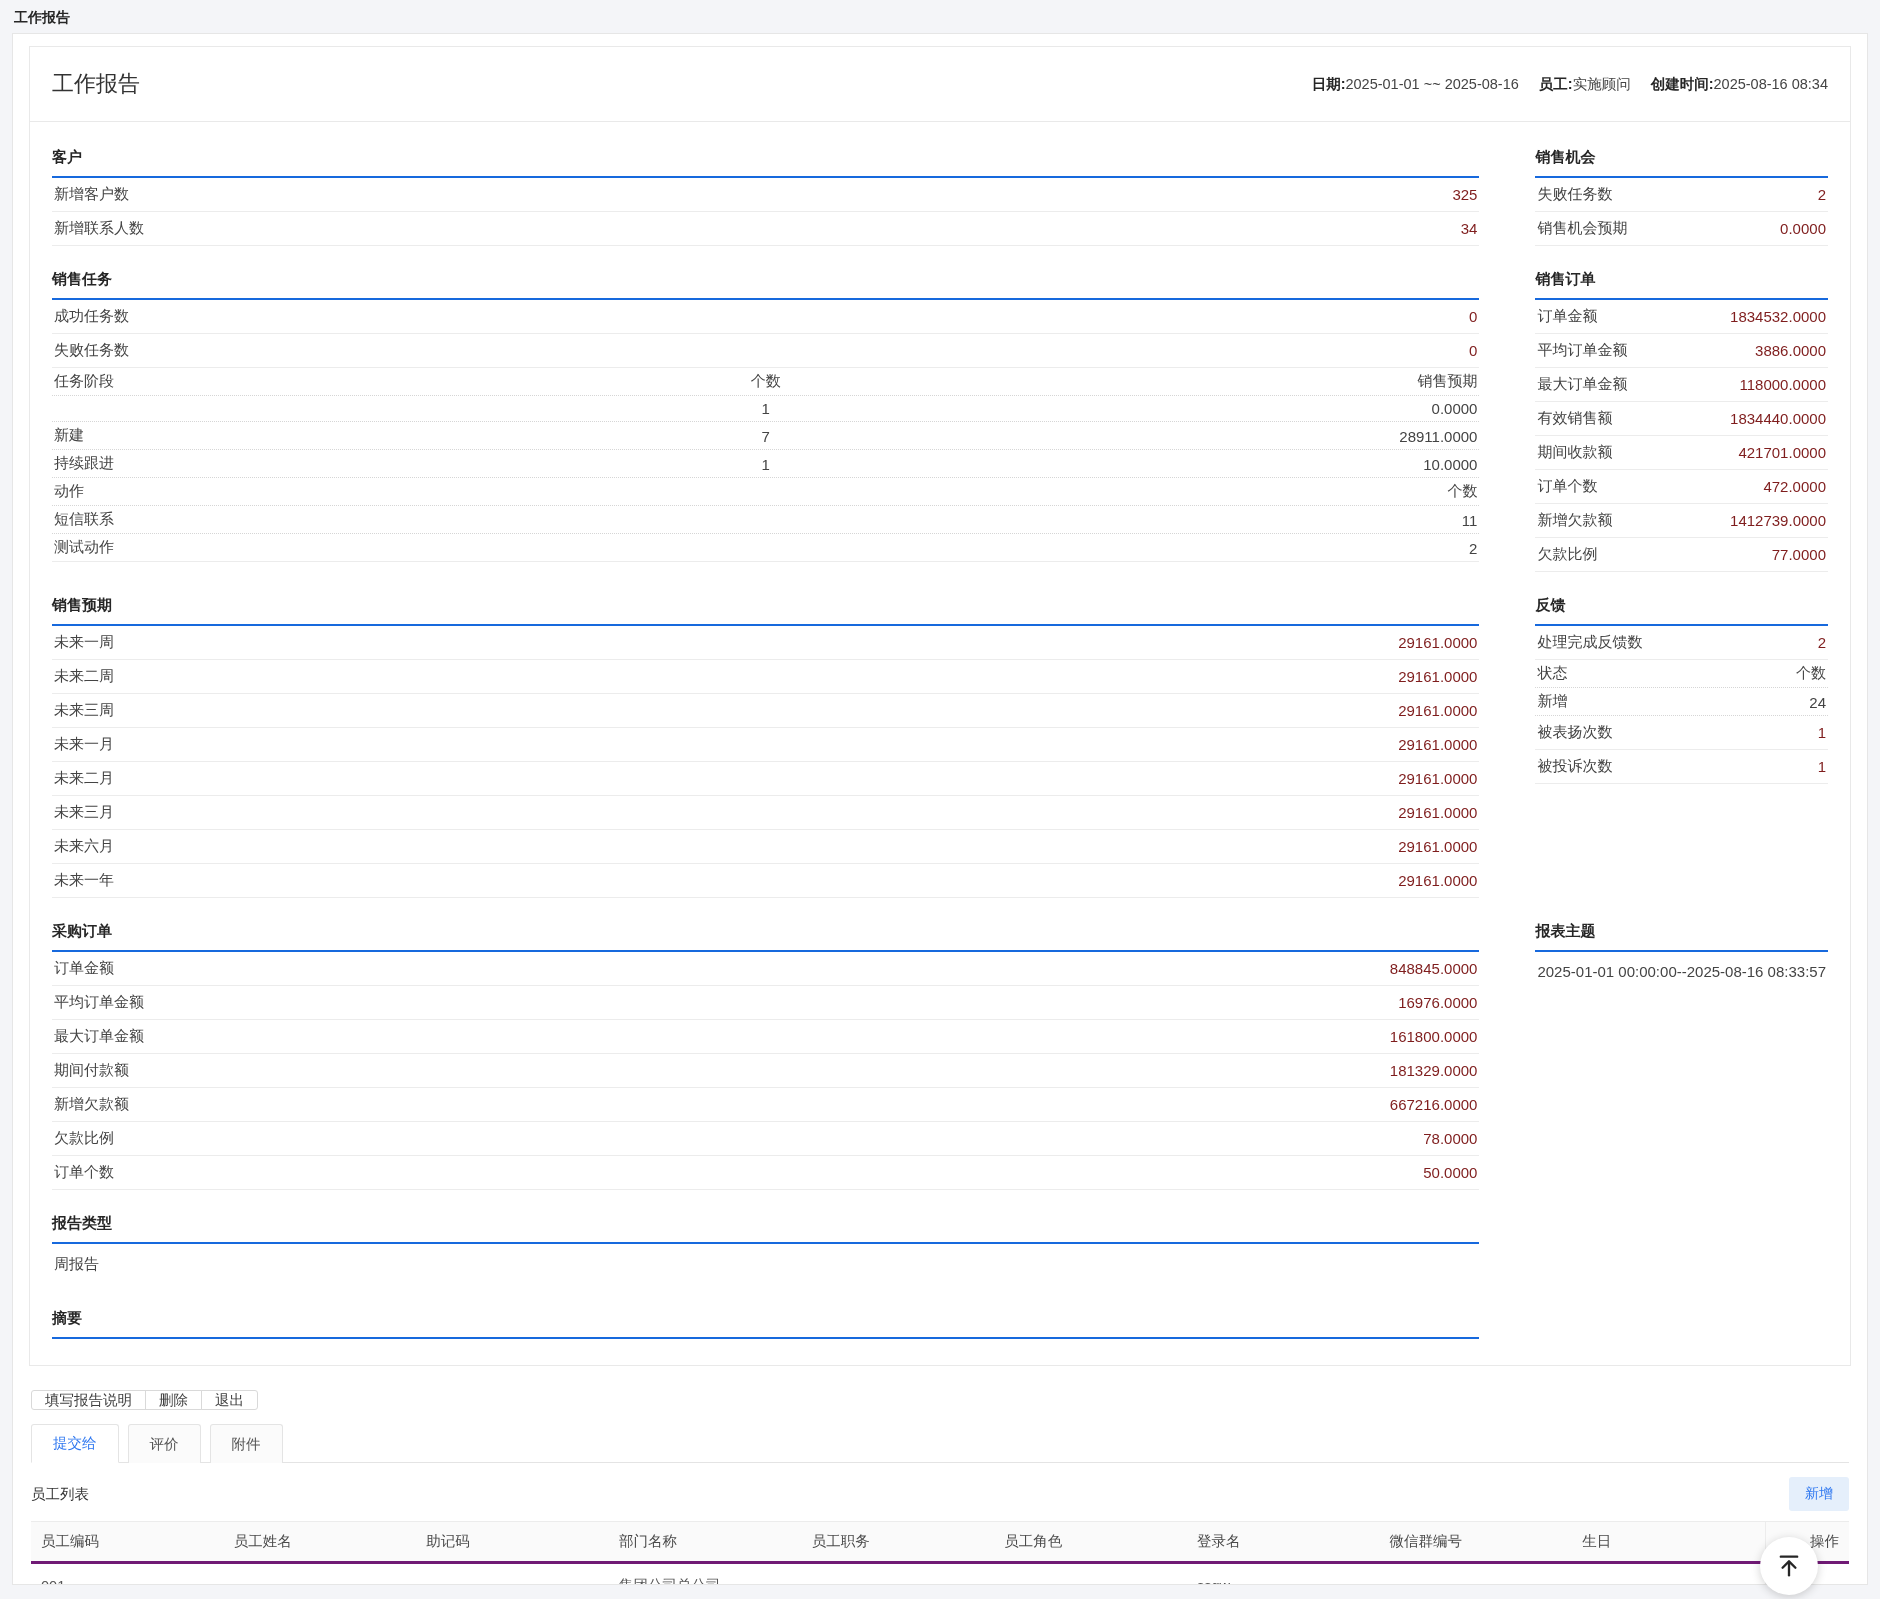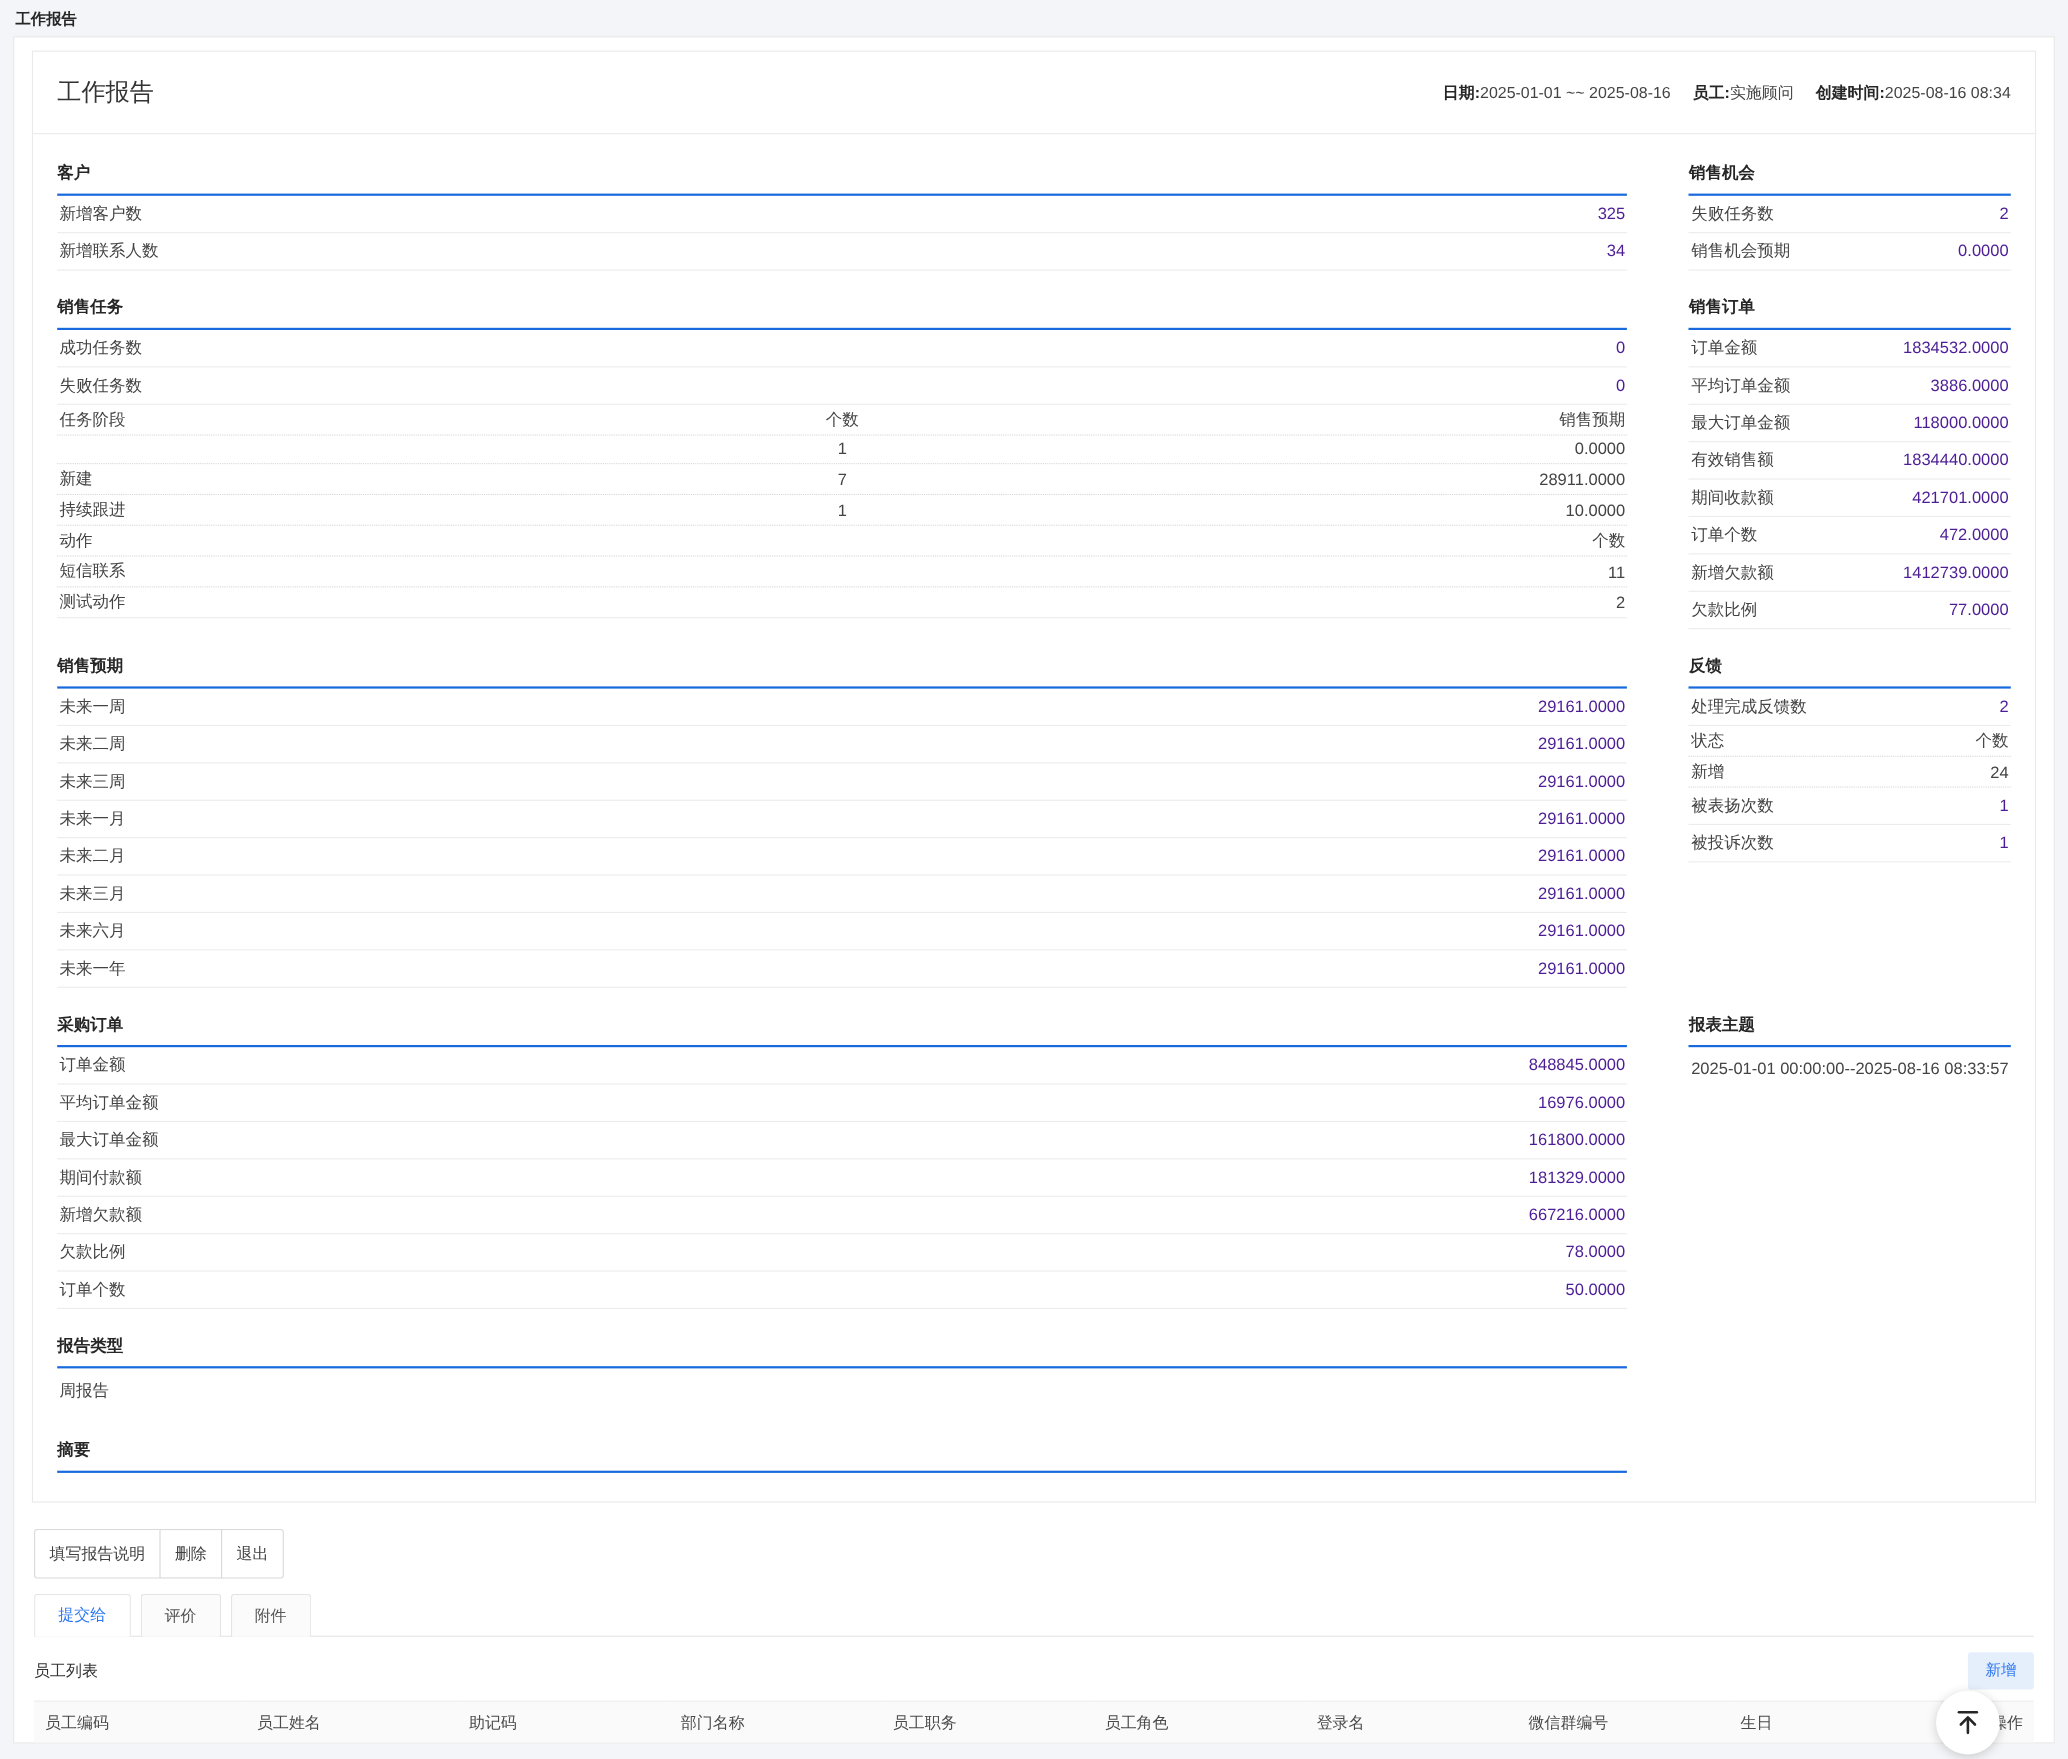"325" .row .val { color: #4c1d95 -> #7f1d1d }
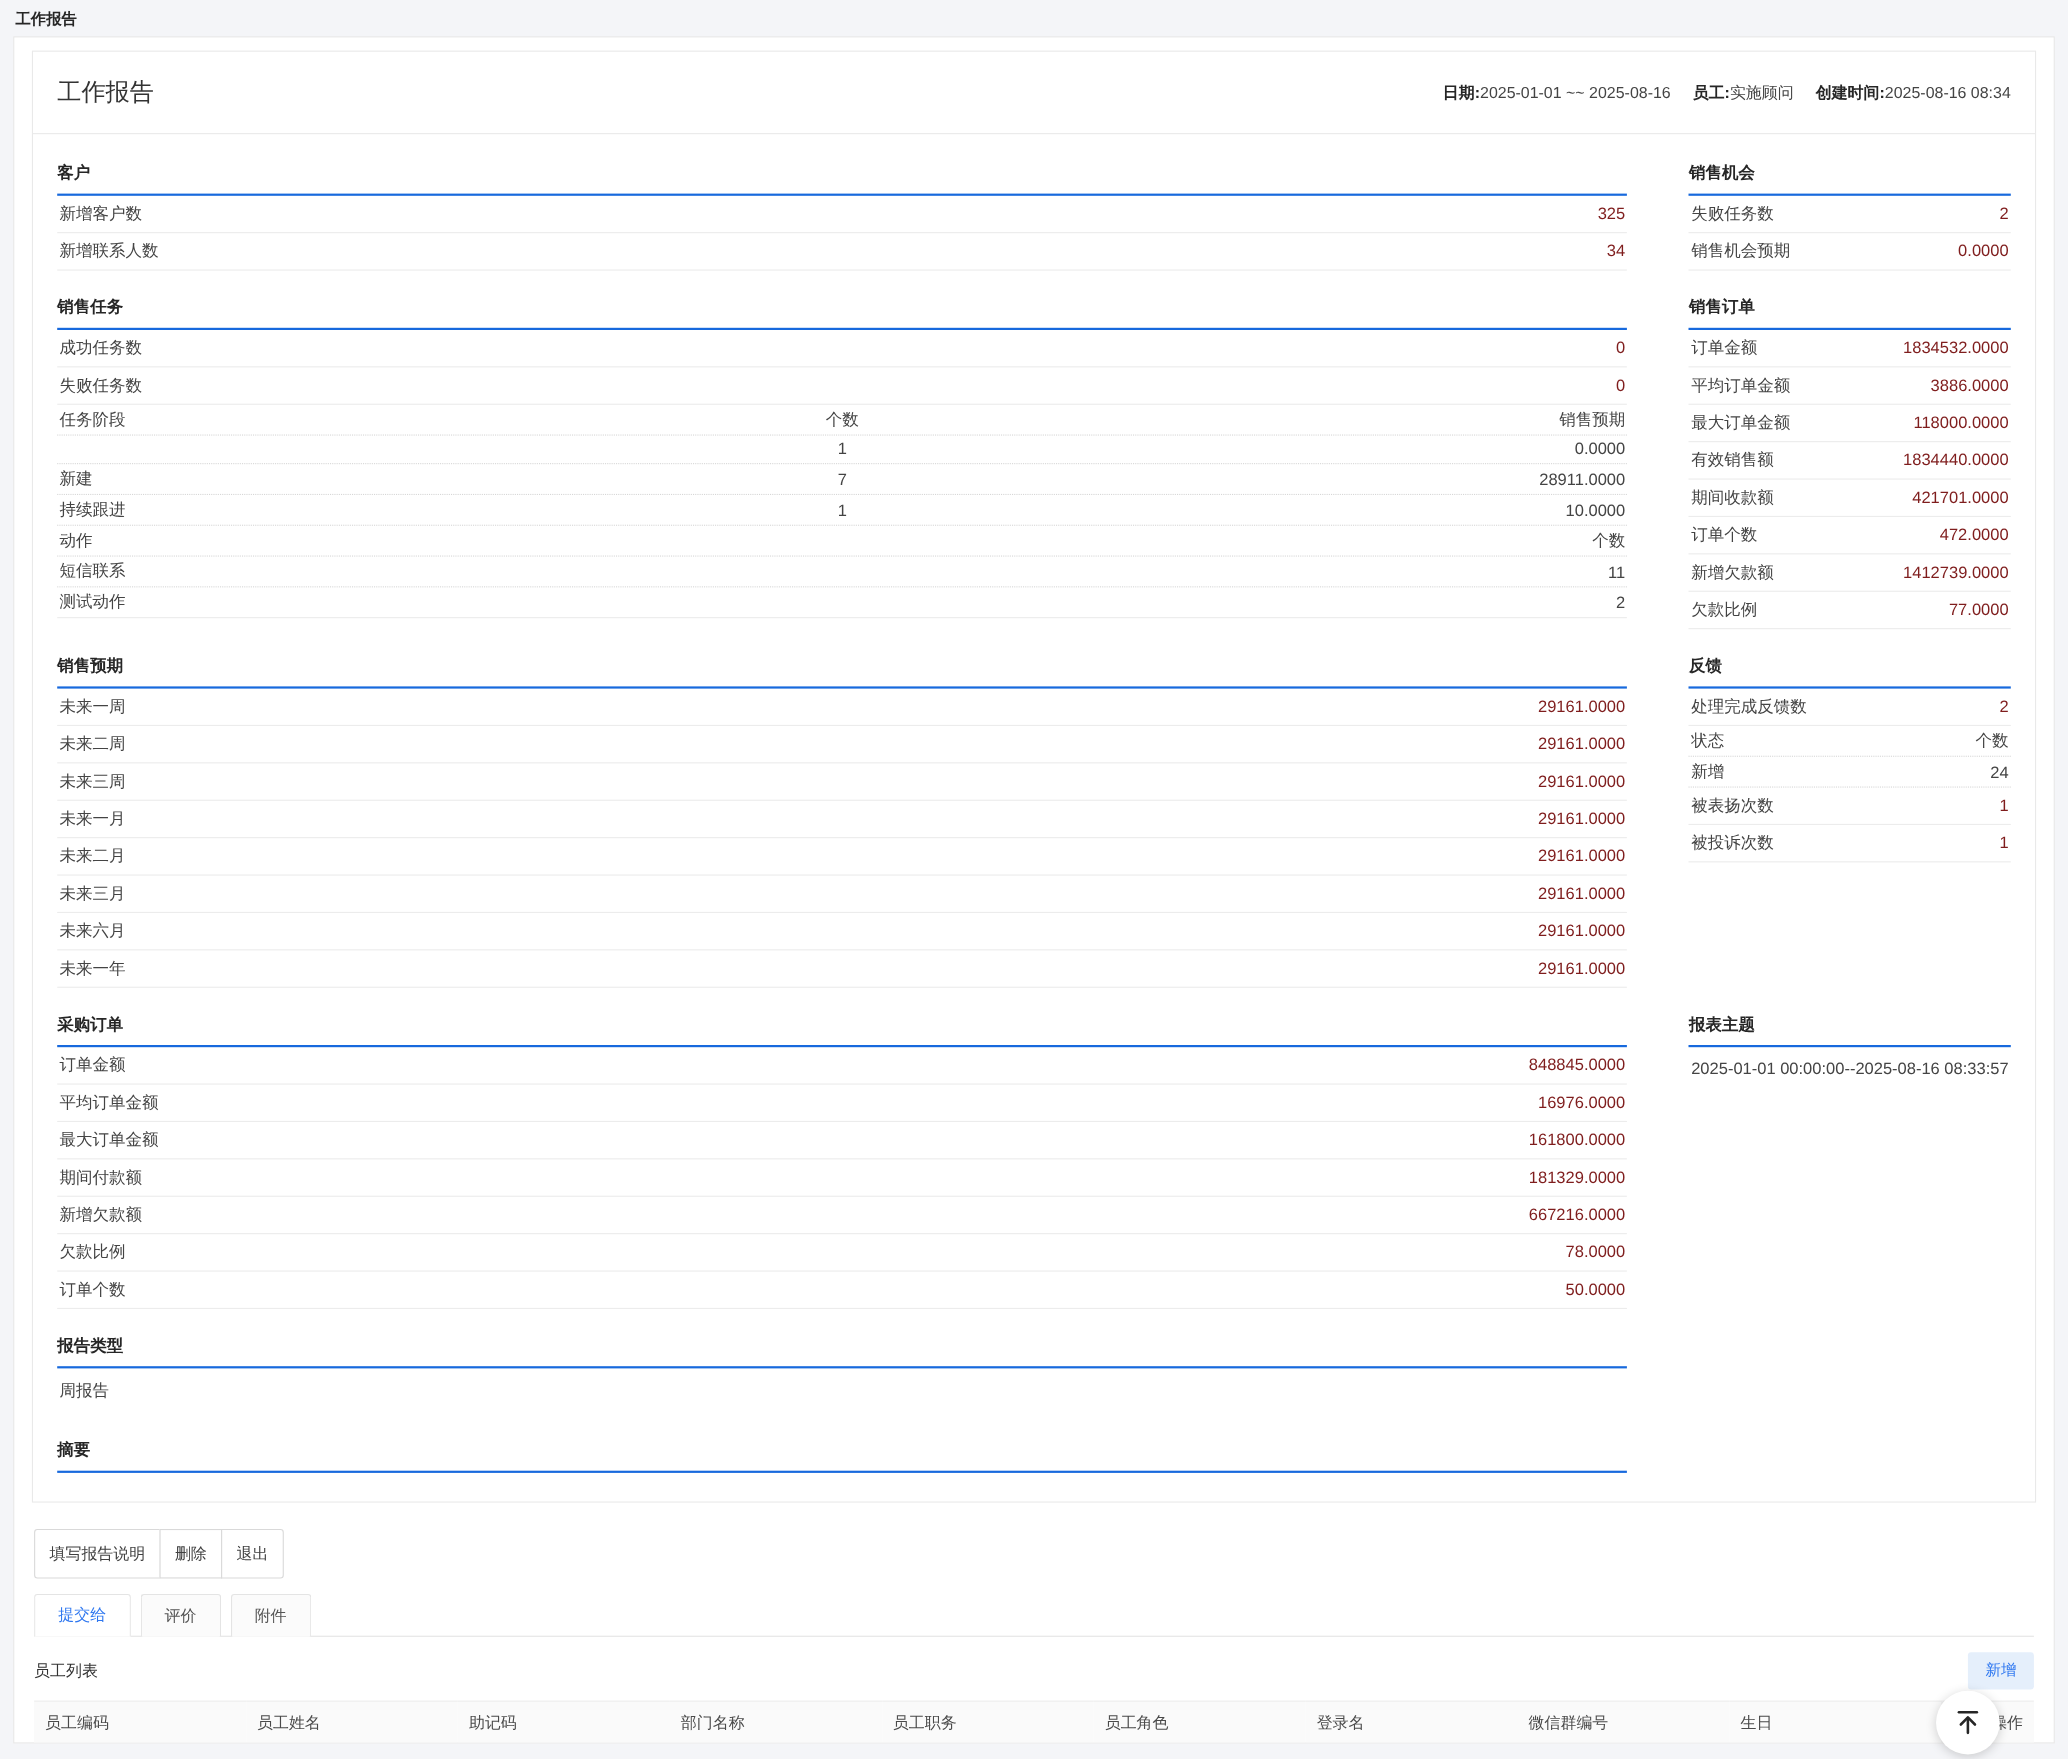"填写报告说明" .actions button { height: 45px -> 20px }
